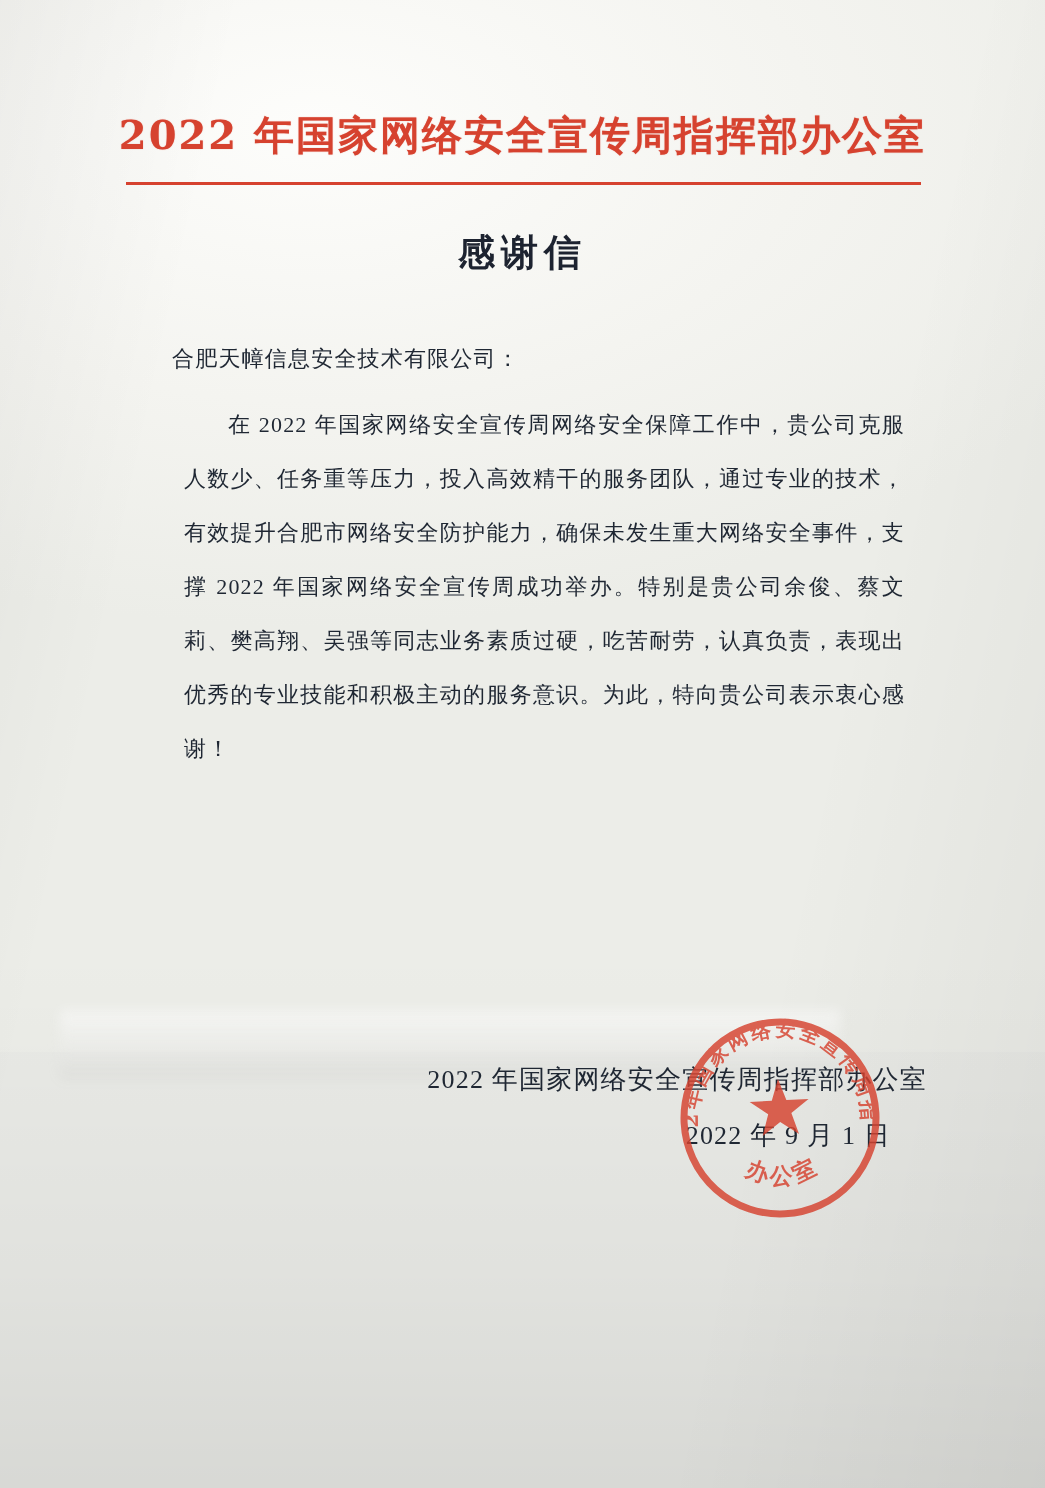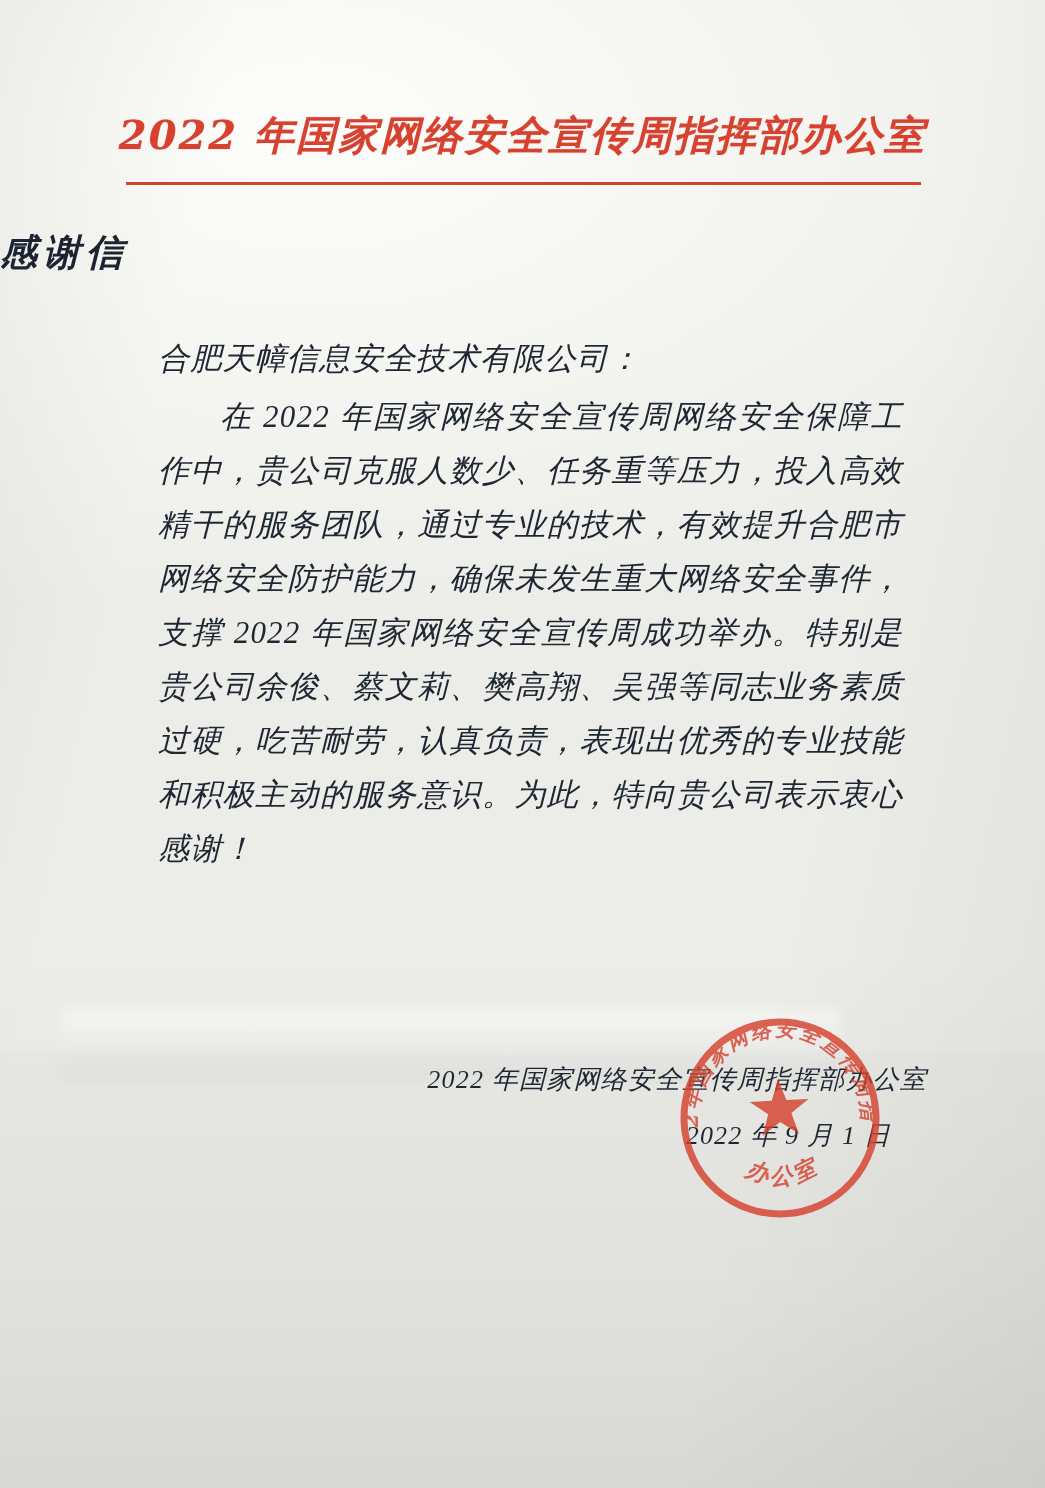"2022 年国家网络安全宣传周指挥部办公室" .page { font-style: italic -> none }
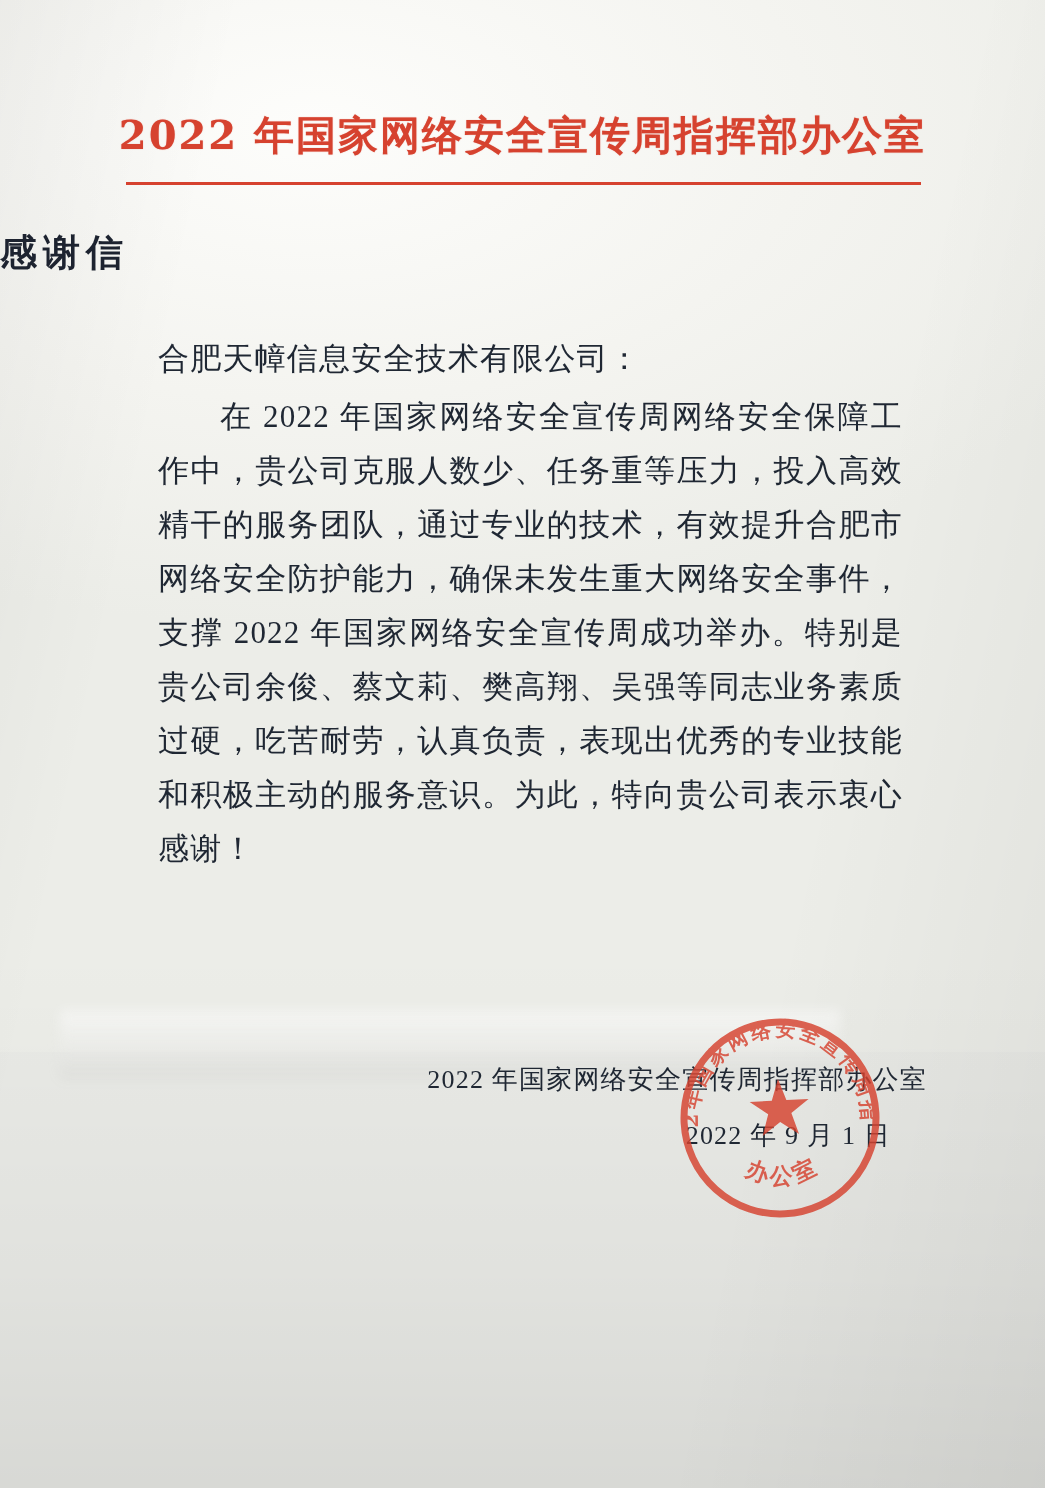"感谢信" .doc-title { text-align: left -> center }
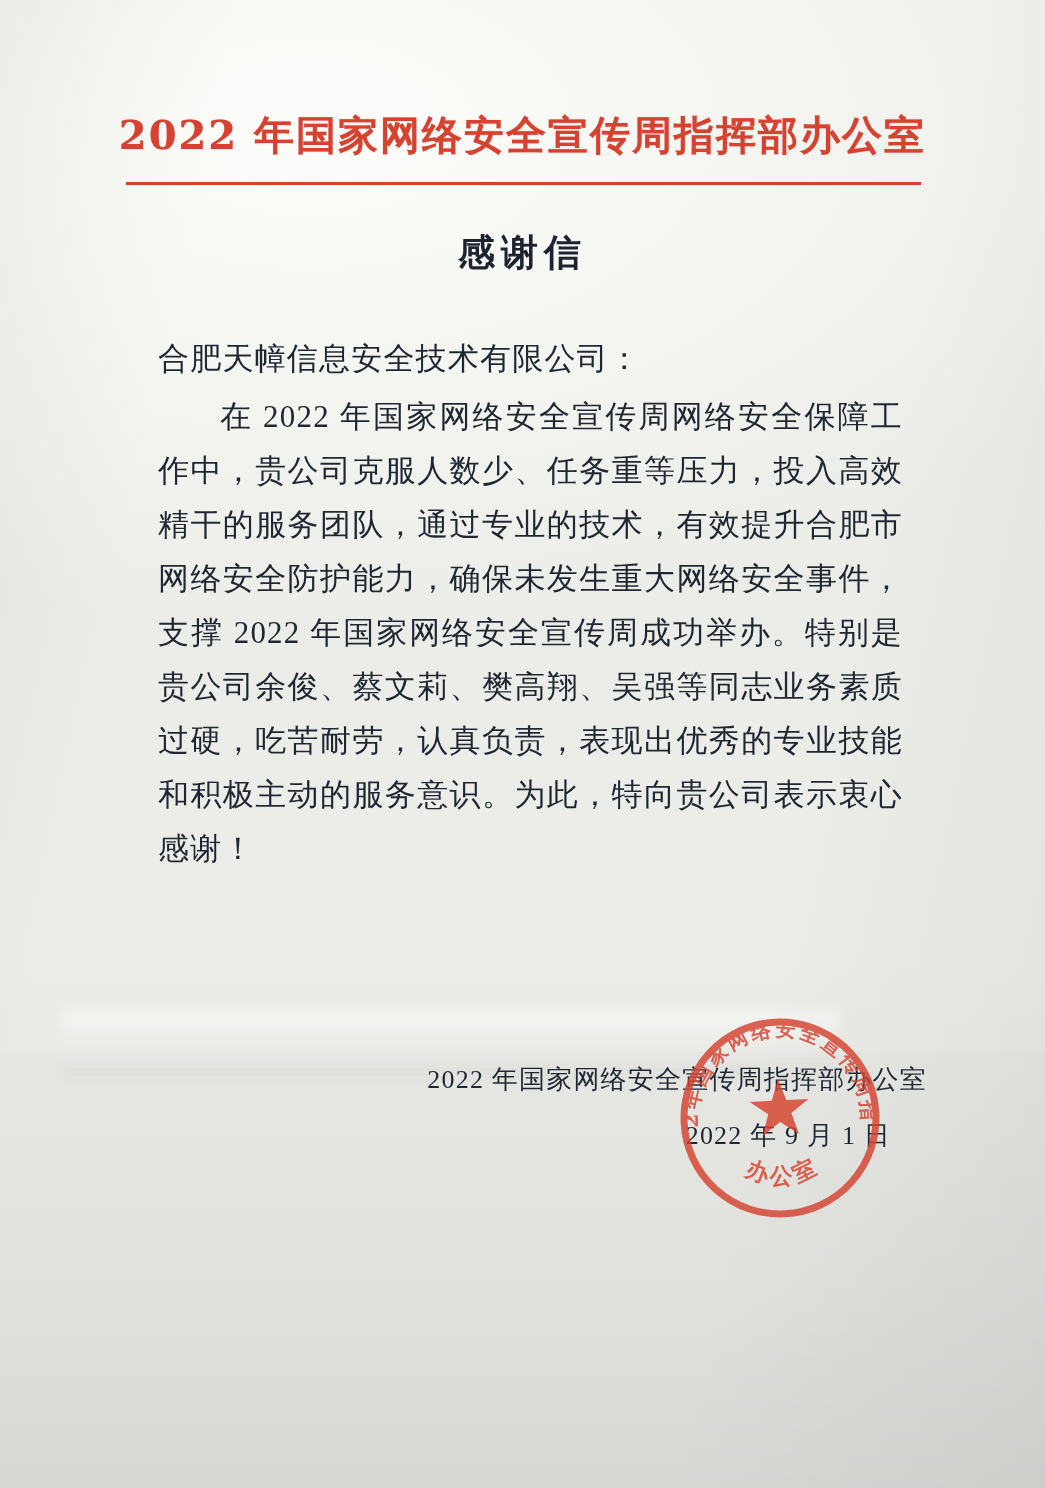"合肥天幛信息安全技术有限公司：" .body-block { font-size: 31px -> 22px; left: 158px -> 172px }
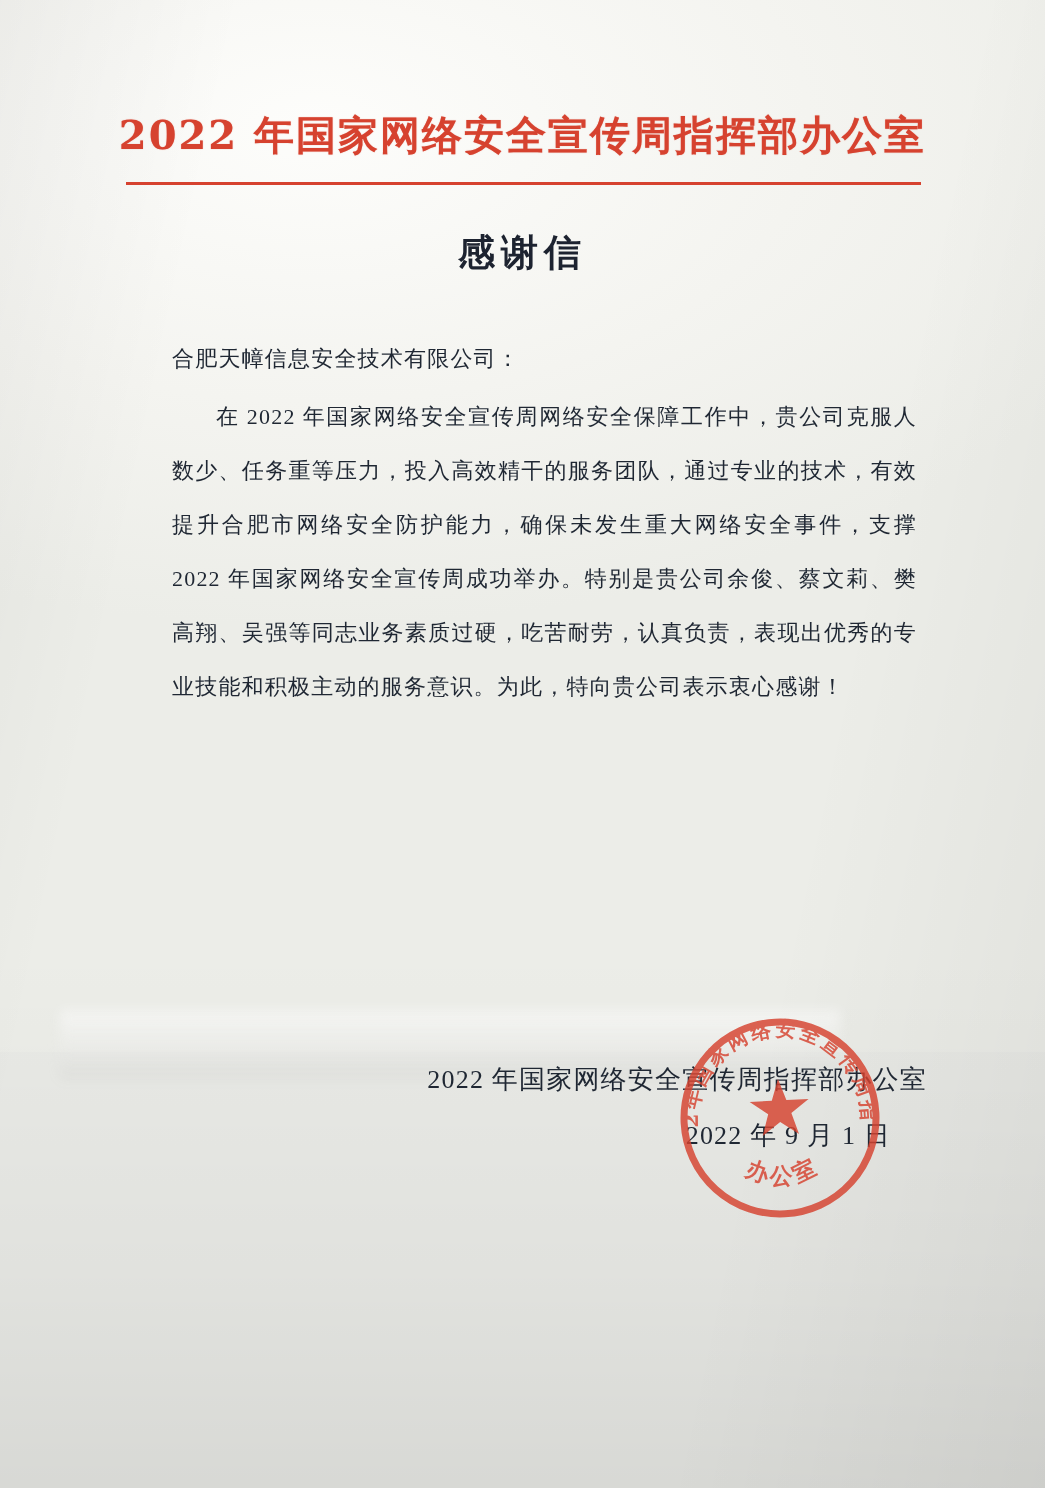"在 2022" .para { margin: 0 -> 12px }
